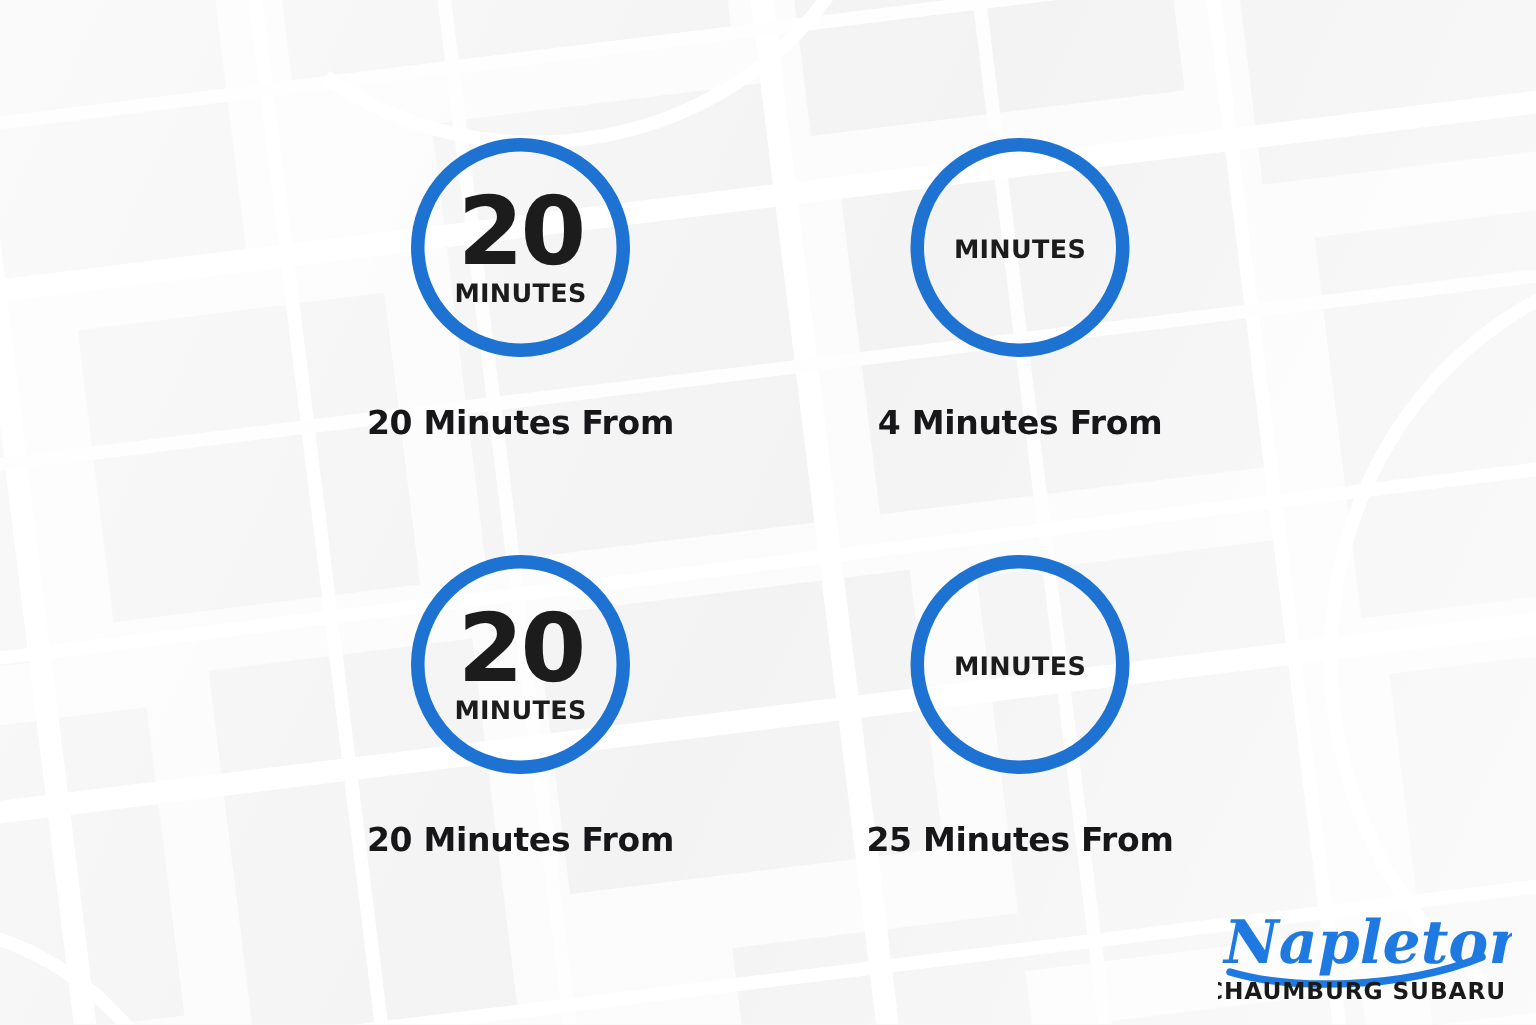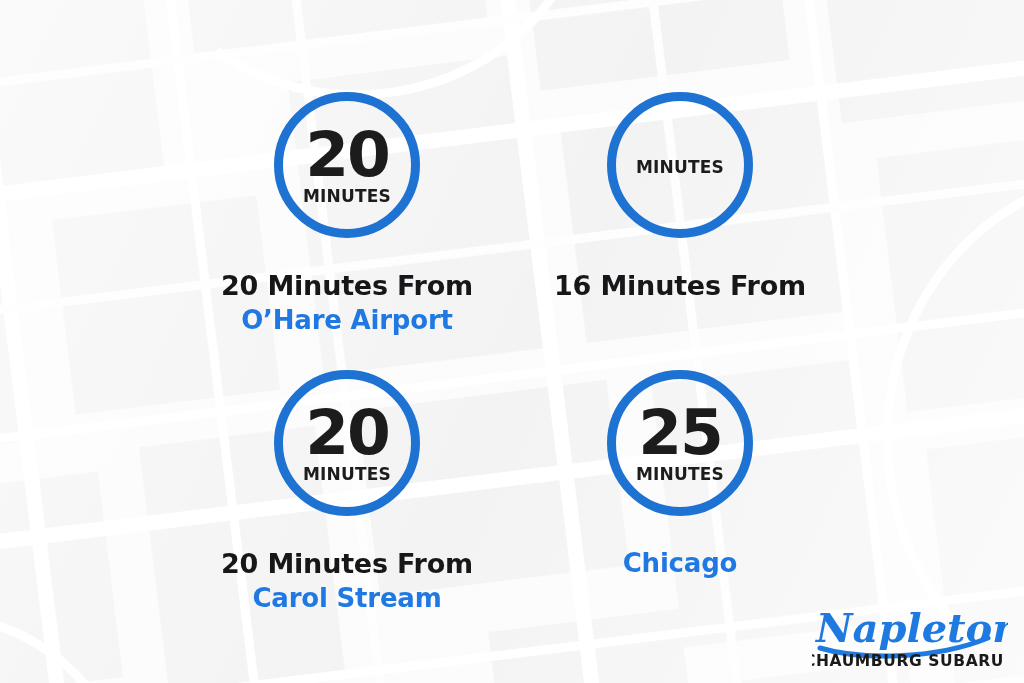"20 Minutes From" .caption .line-1 { font-size: 27px -> 22px }
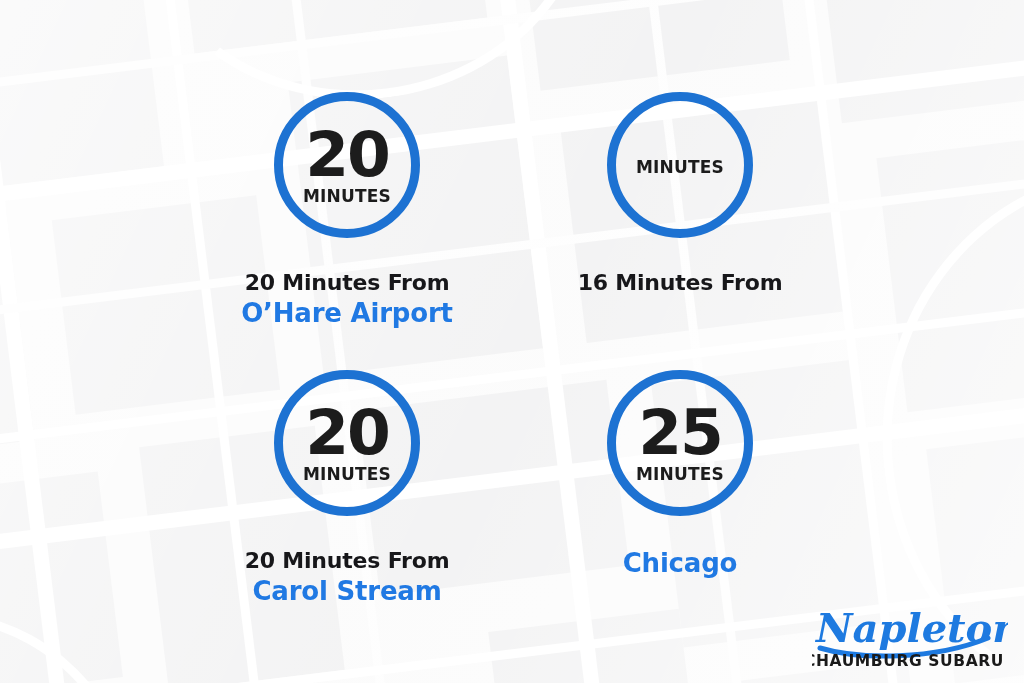"16 Minutes From" div.line-1 { text: 16 -> 4 }
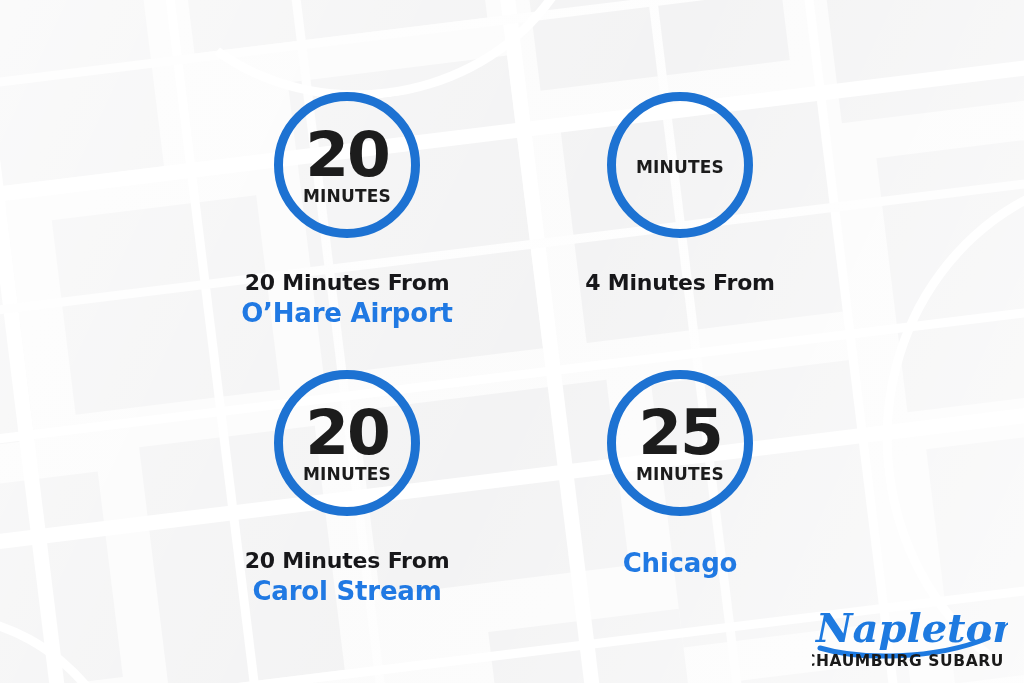"O’Hare Airport" div.line-2 { html: <div>O’Hare Airport</div> -> none }
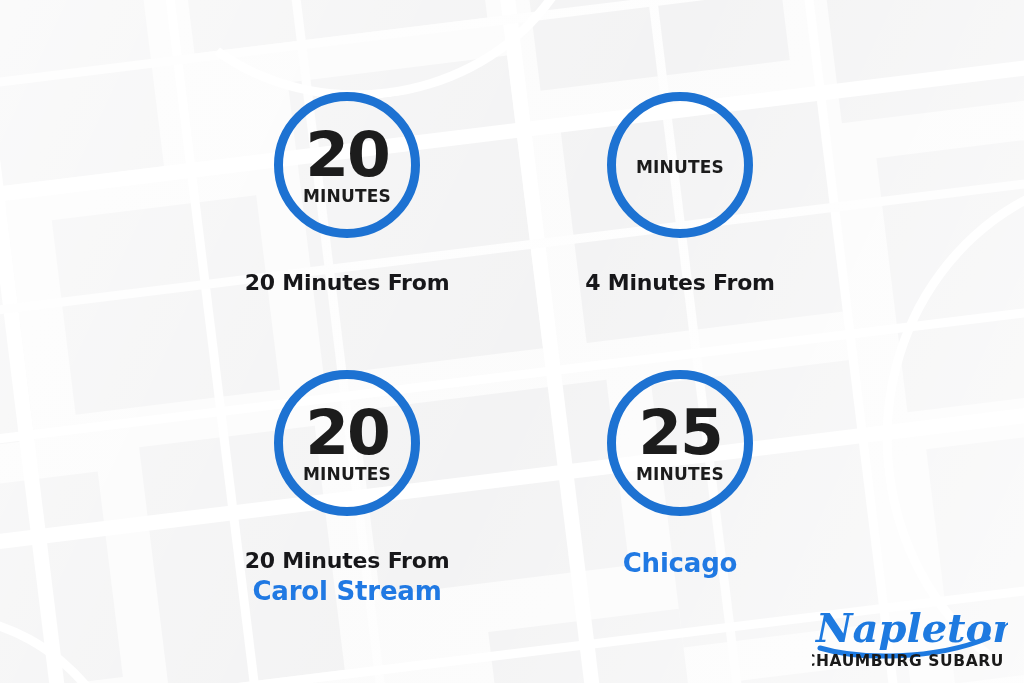"25" div.num { html: <div>25</div> -> none }
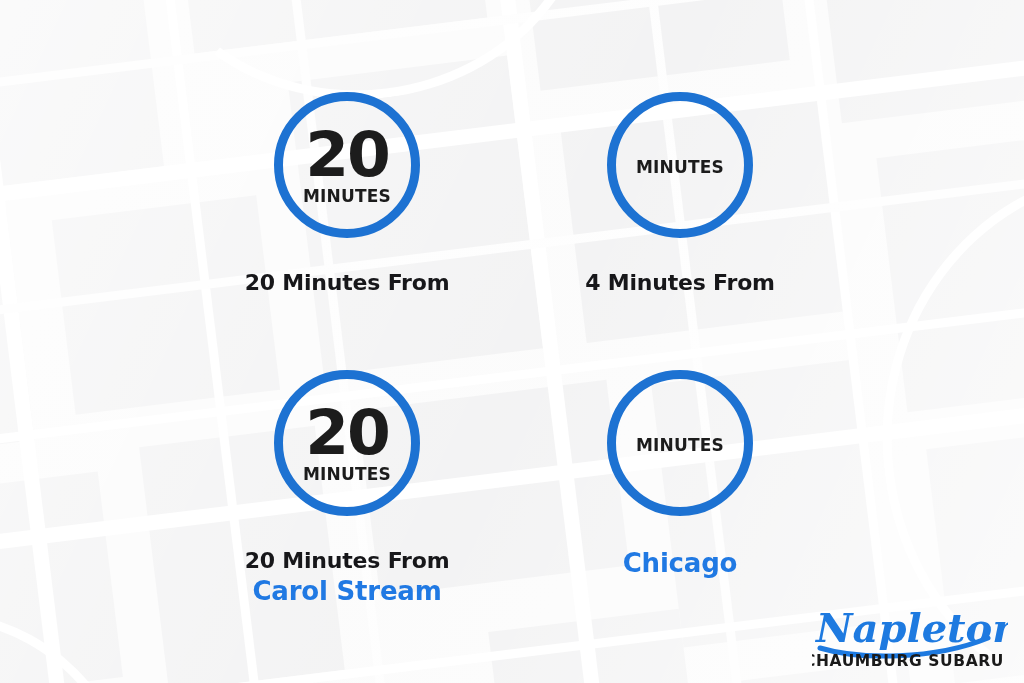"25 Minutes From" div.line-1 { html: none -> <div>25 Minutes From</div> }
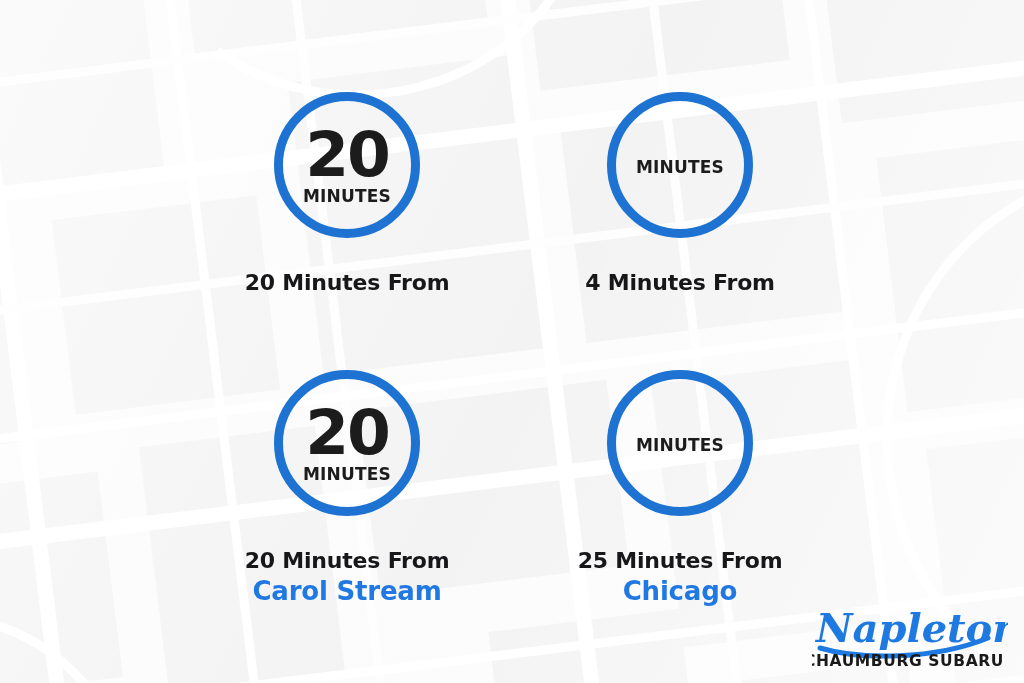"Carol Stream" div.line-2 { html: <div>Carol Stream</div> -> none }
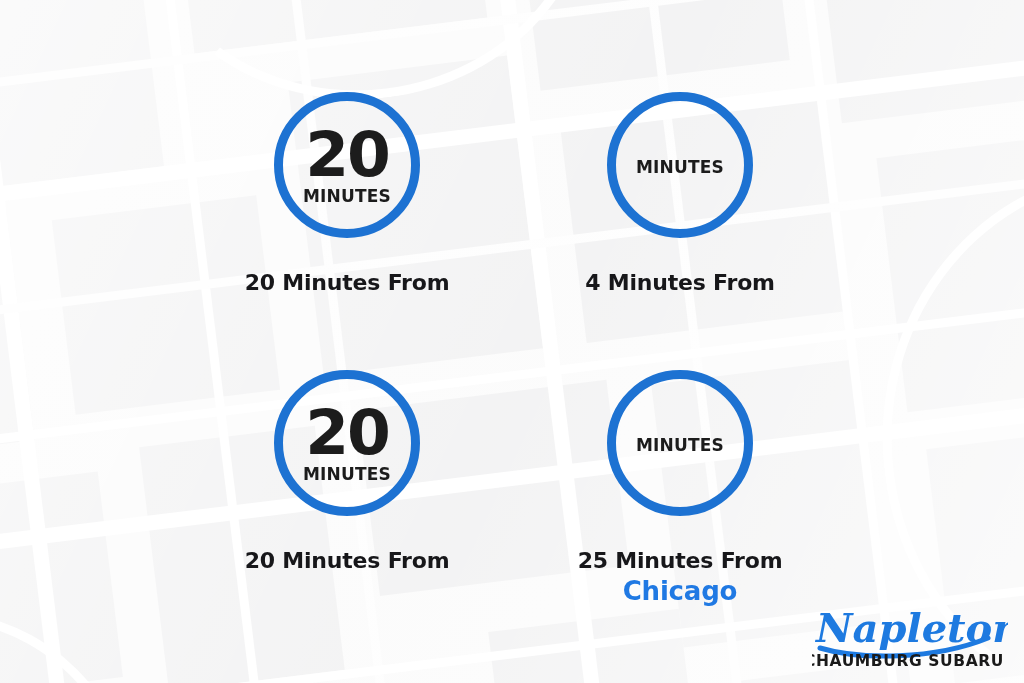"Chicago" div.line-2 { html: <div>Chicago</div> -> none }
